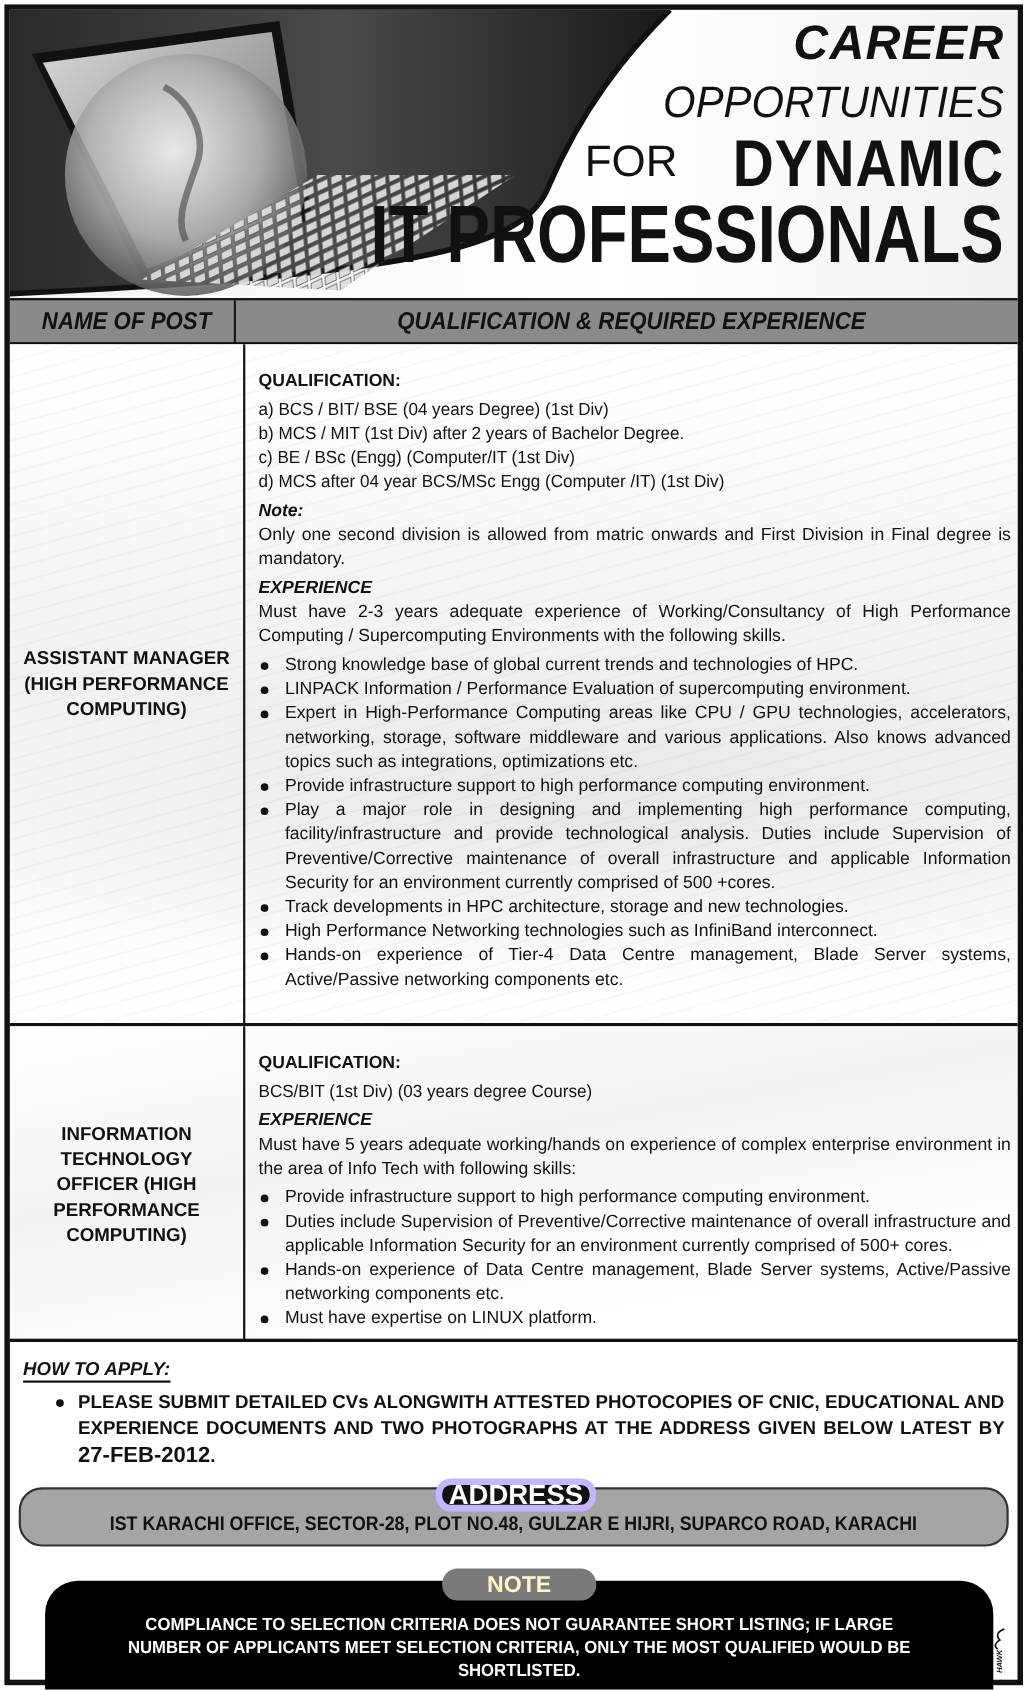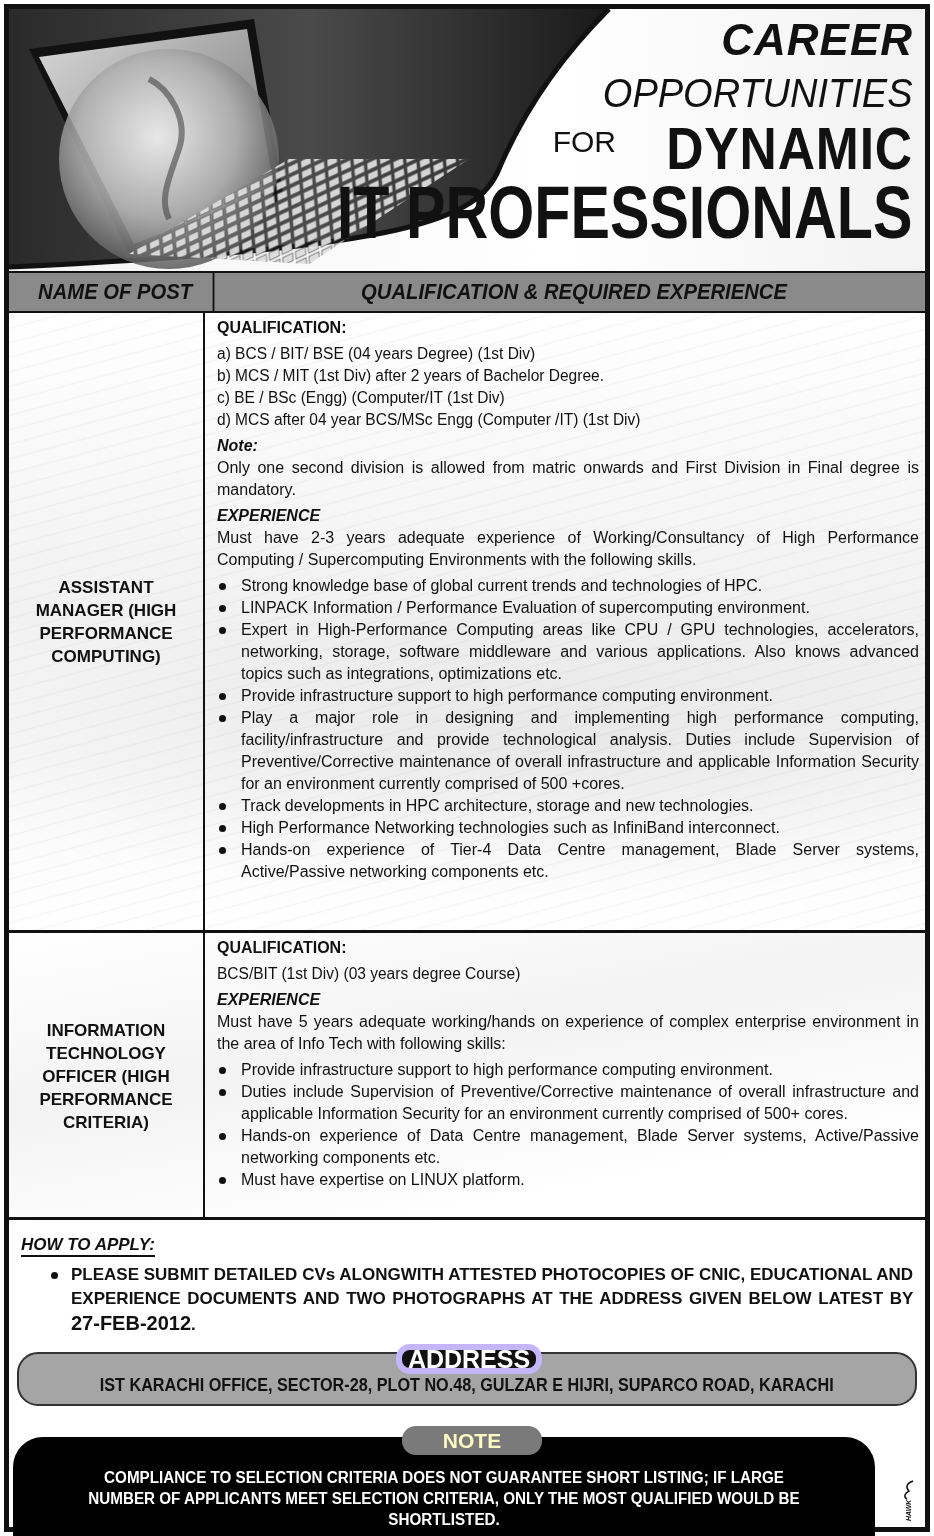"FOR" .t-for { font-size: 30px -> 40px }
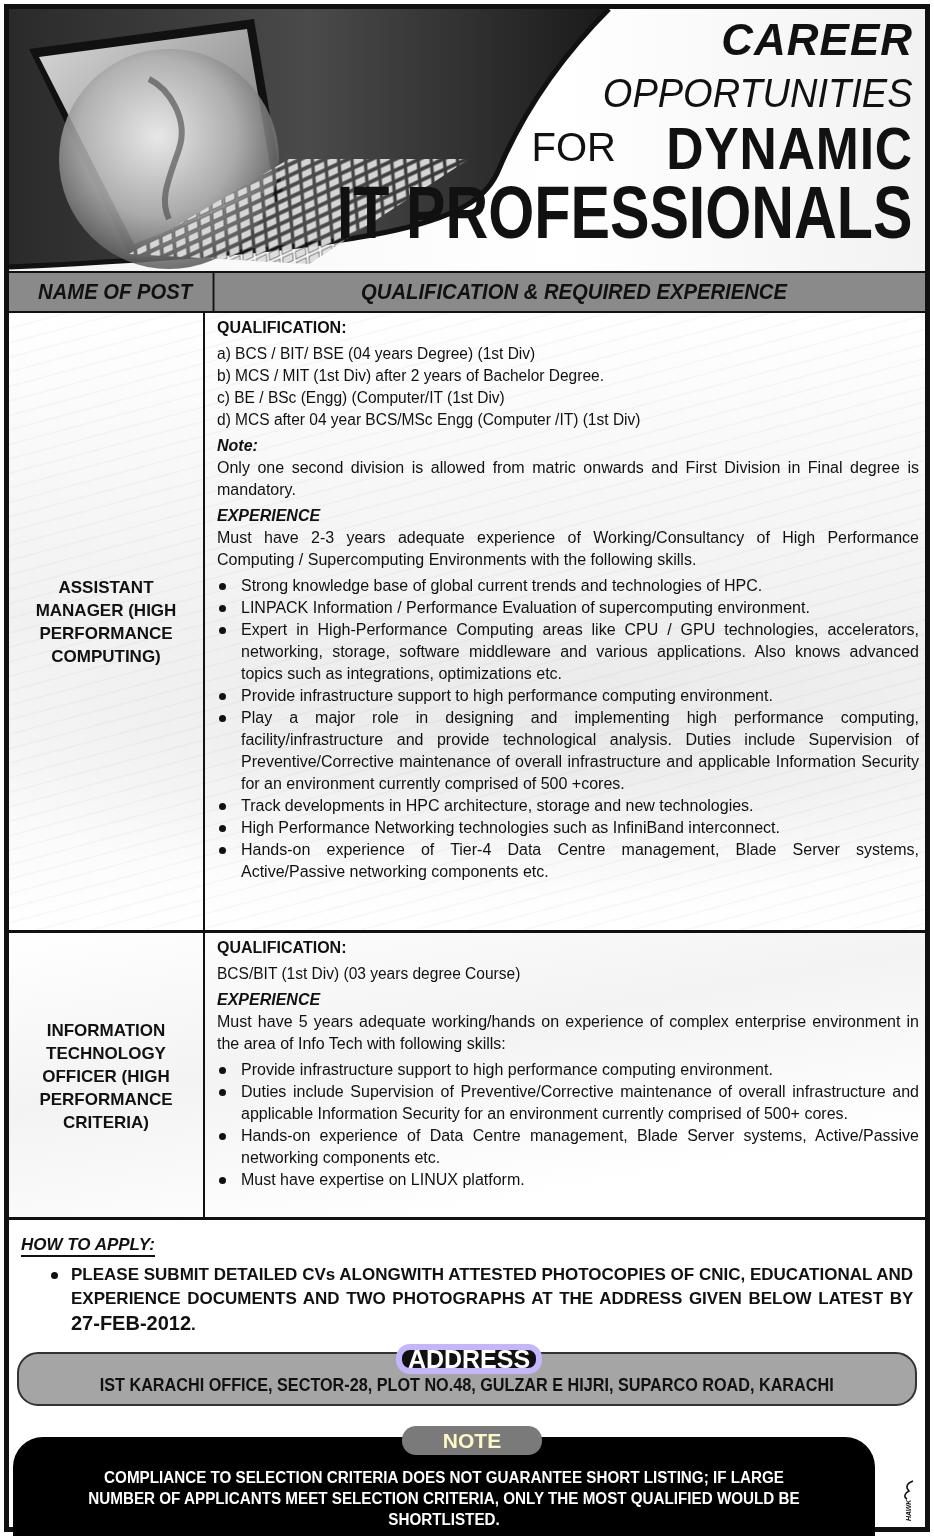"QUALIFICATION:" .col-content { padding: 4px 6px 6px 12px -> 23px 6px 6px 12px }
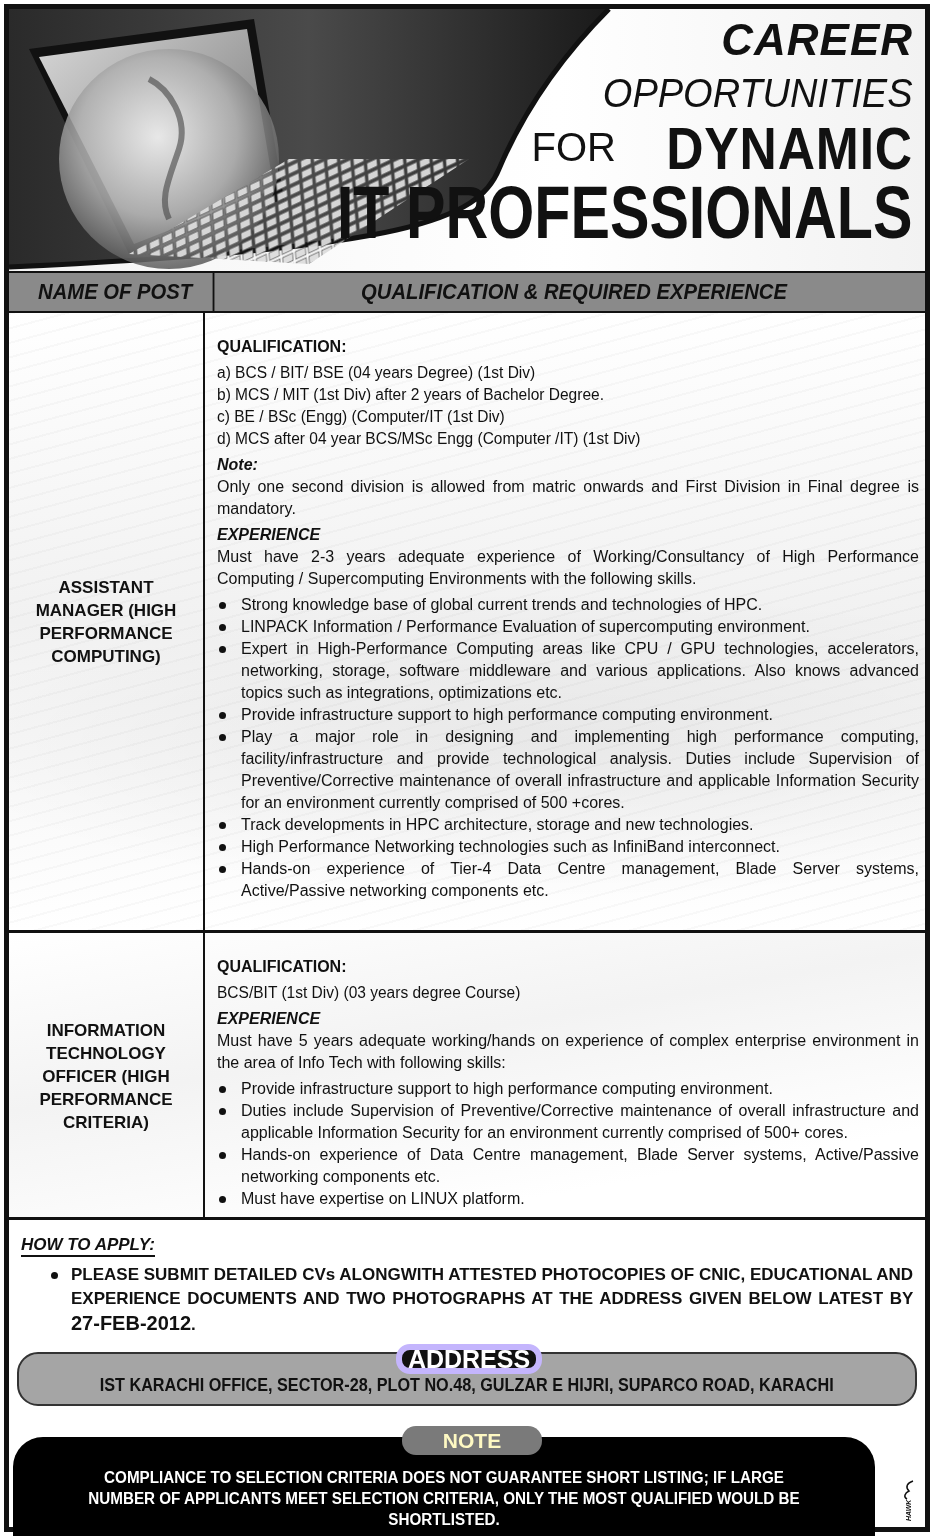"ASSISTANT MANAGER (HIGH PERFORMANCE" .col-post { width: 196px -> 214px }
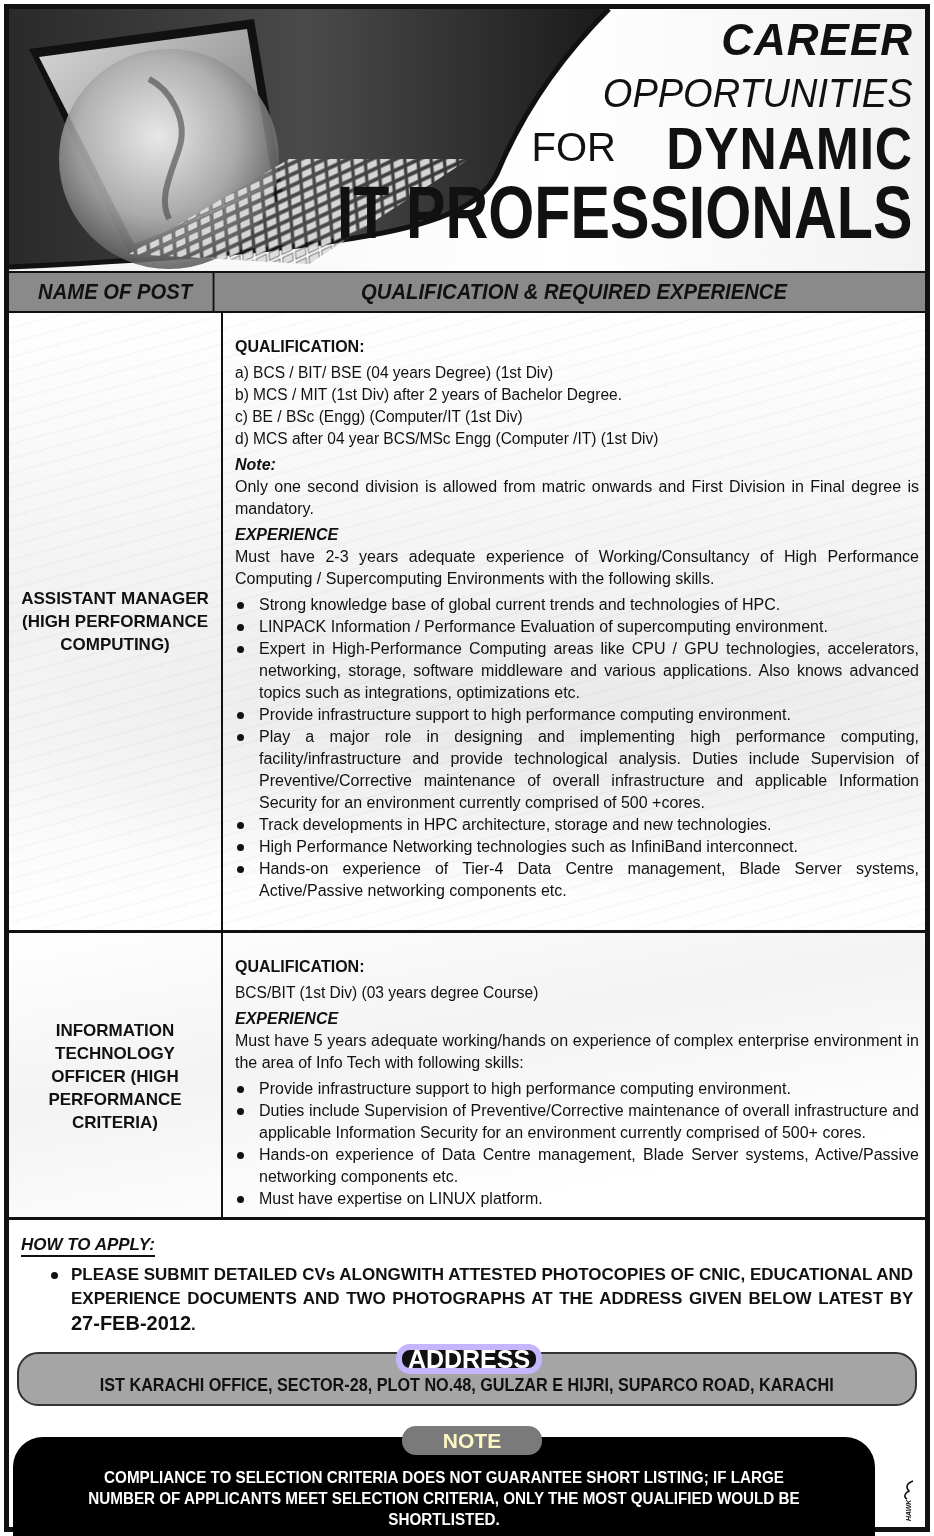"INFORMATION TECHNOLOGY OFFICER (HIGH" div.col-post { text: CRITERIA -> COMPUTING }
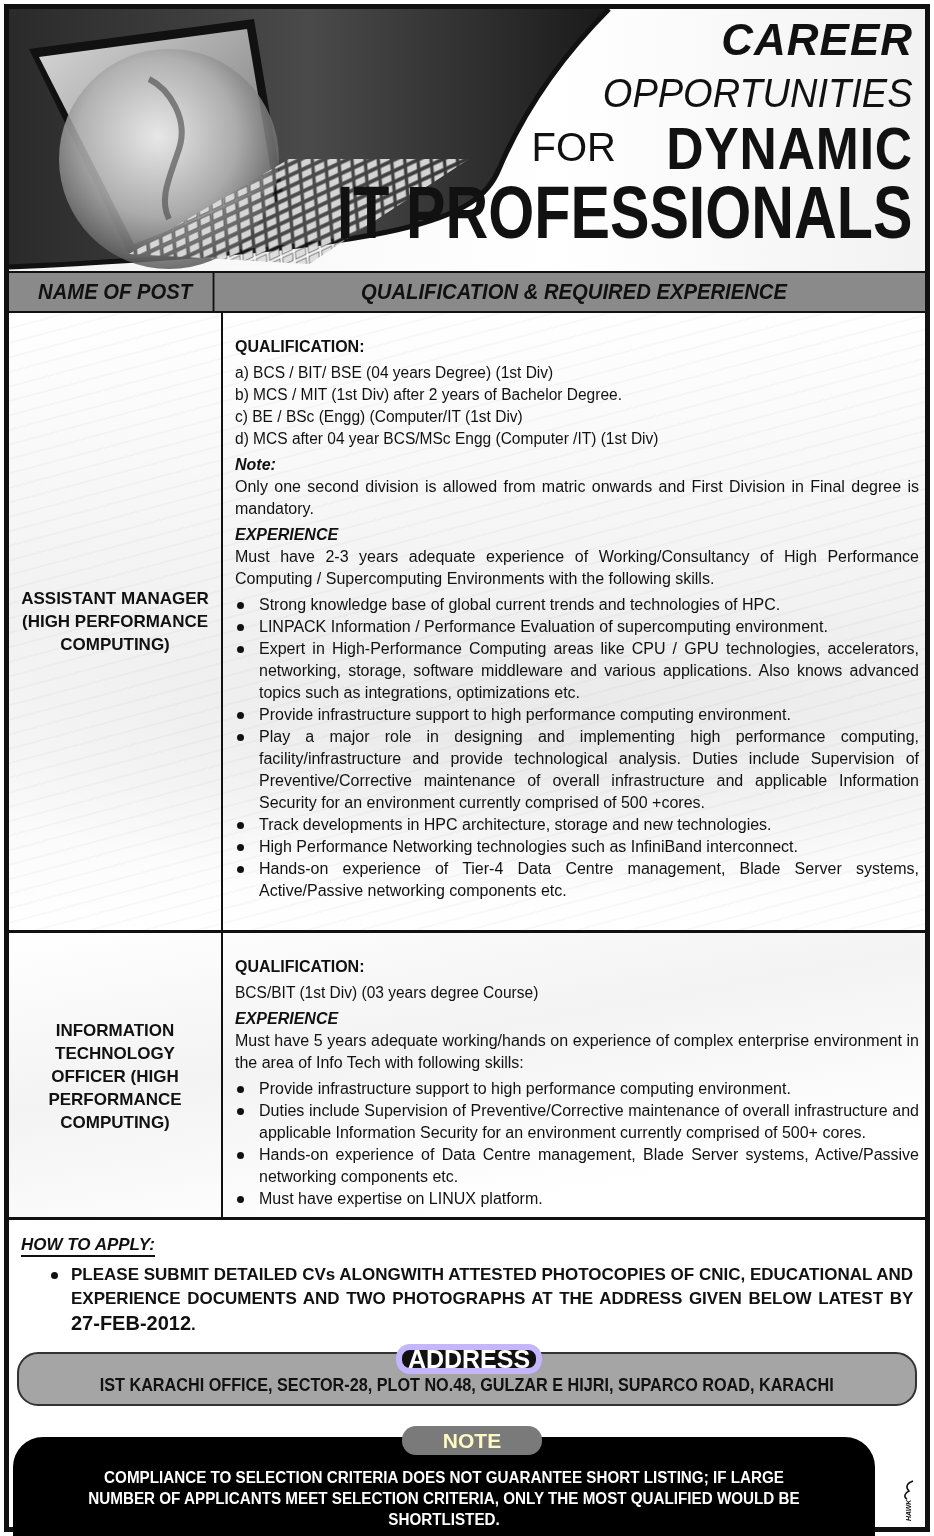"COMPLIANCE TO SELECTION CRITERIA DOES" .note-box { left: 4px -> 32px }
